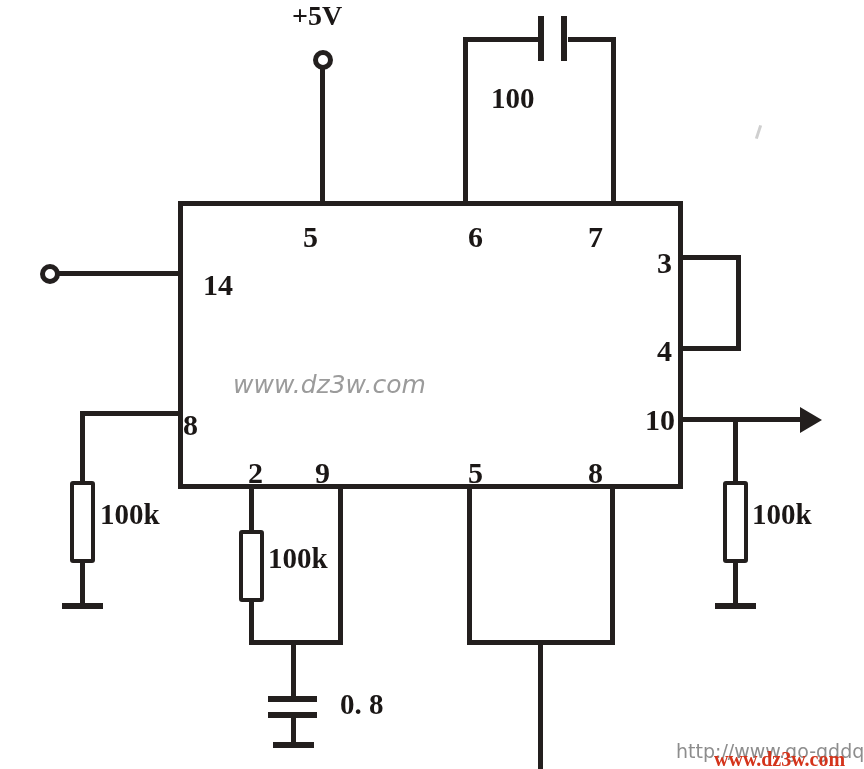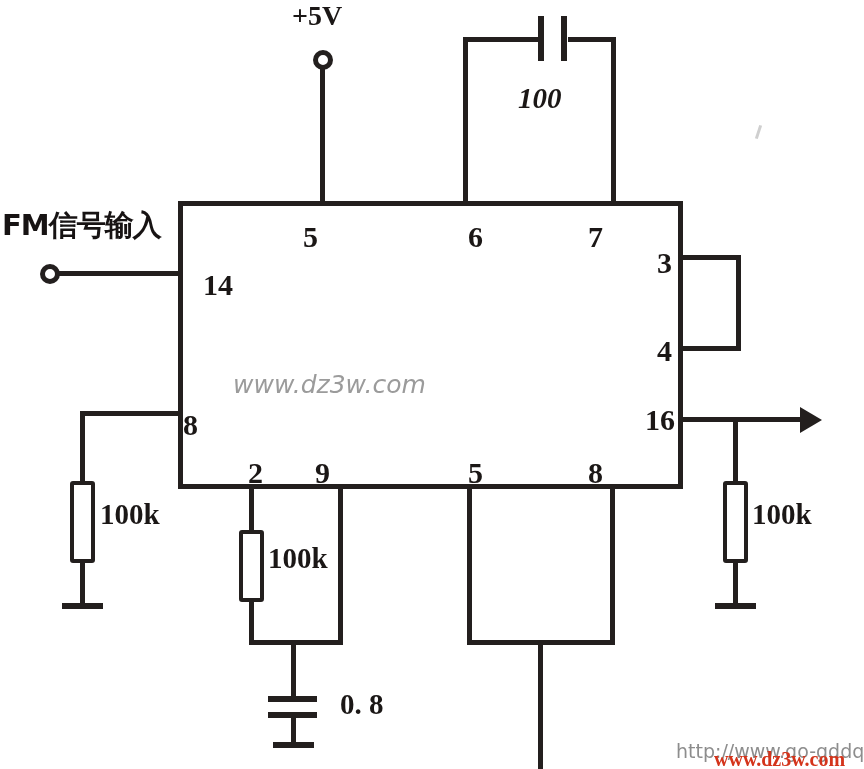"100" div.label { font-style: italic -> none; left: 518px -> 491px }
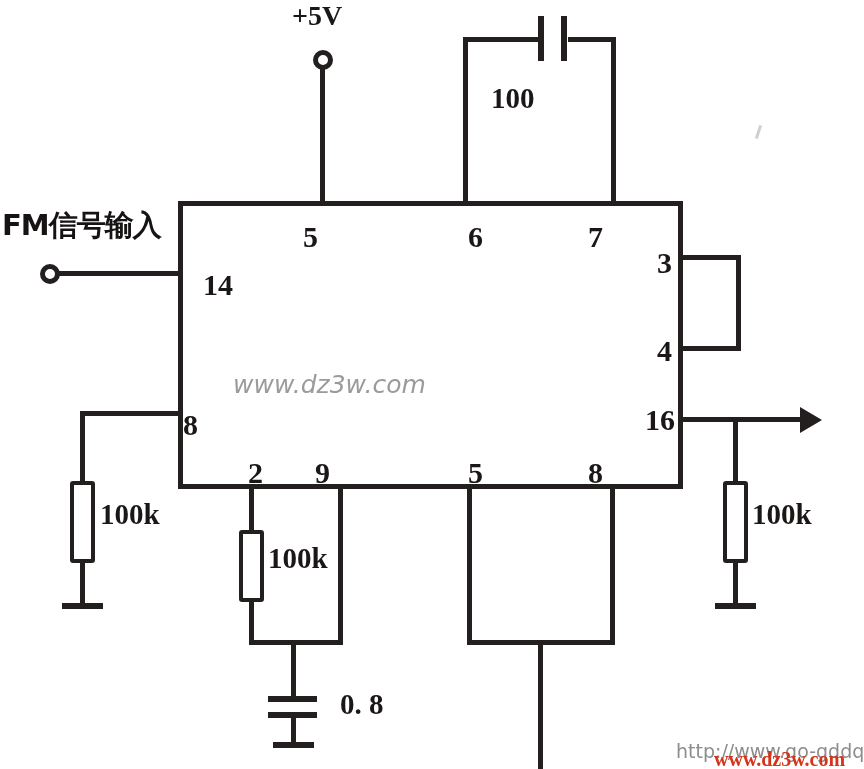"FM信号输入" div.label { html: <div>FM信号输入</div> -> none }
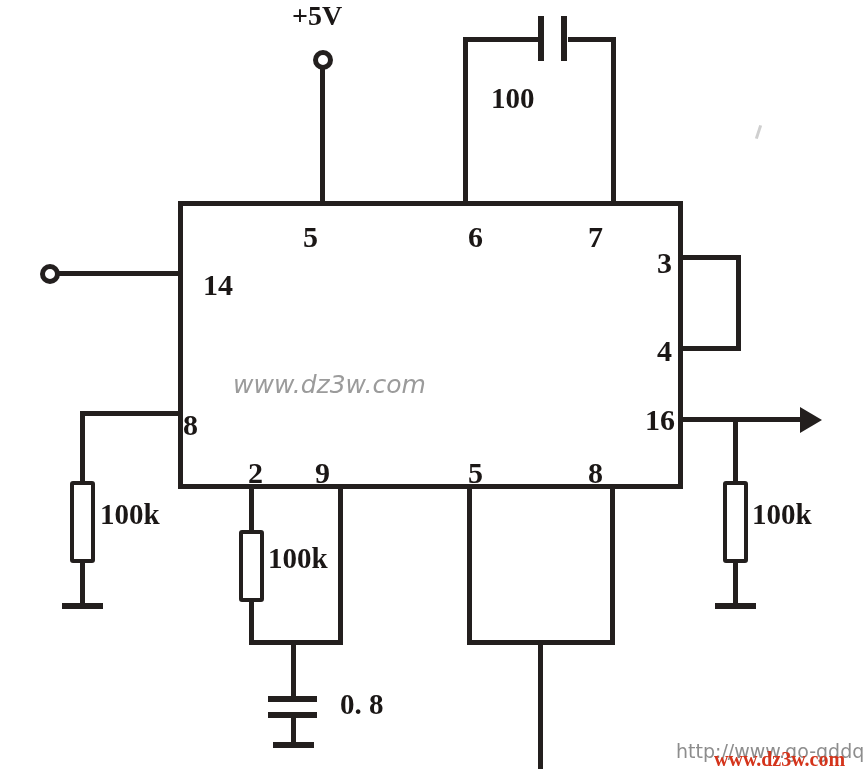"16" div.pin-num { text: 16 -> 10 }
